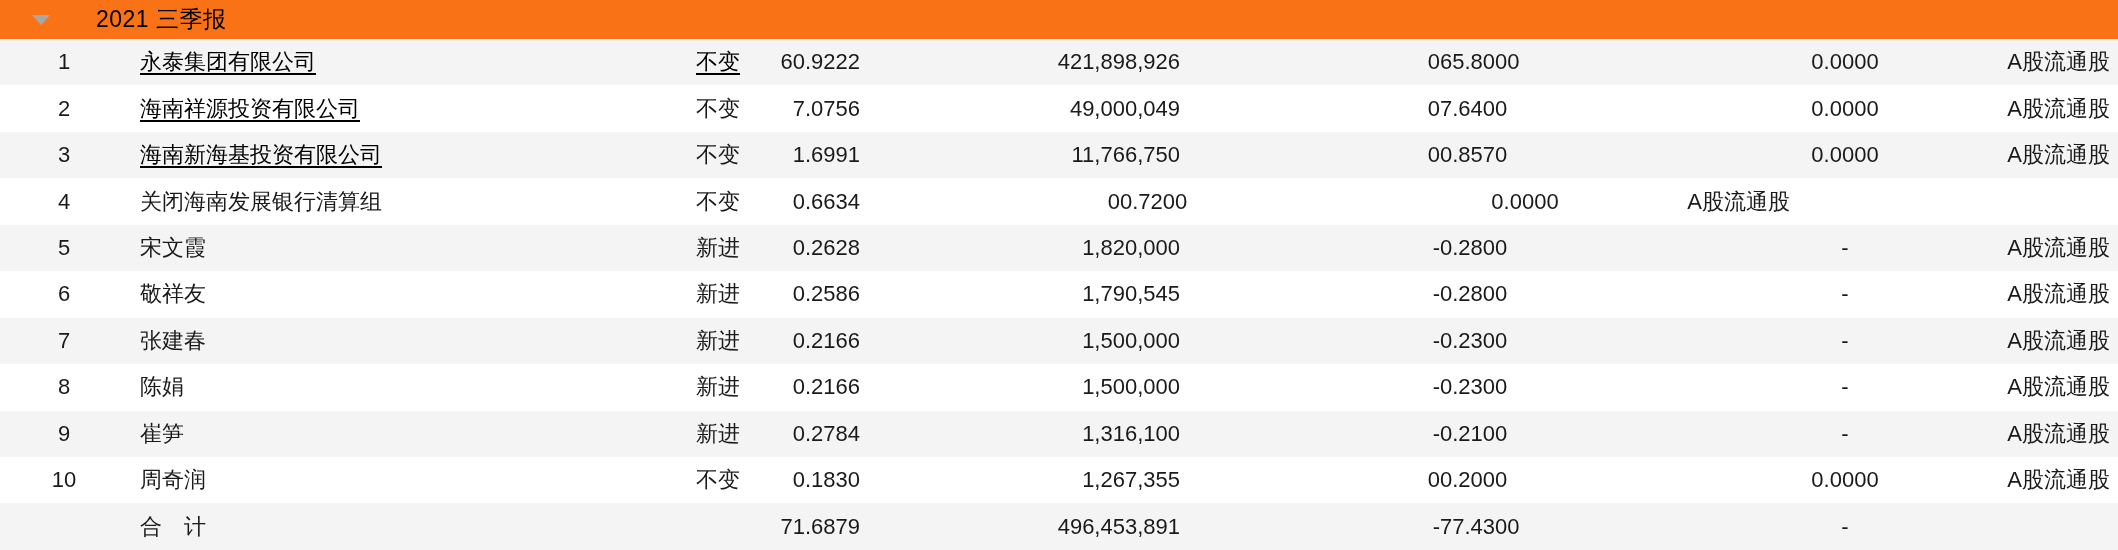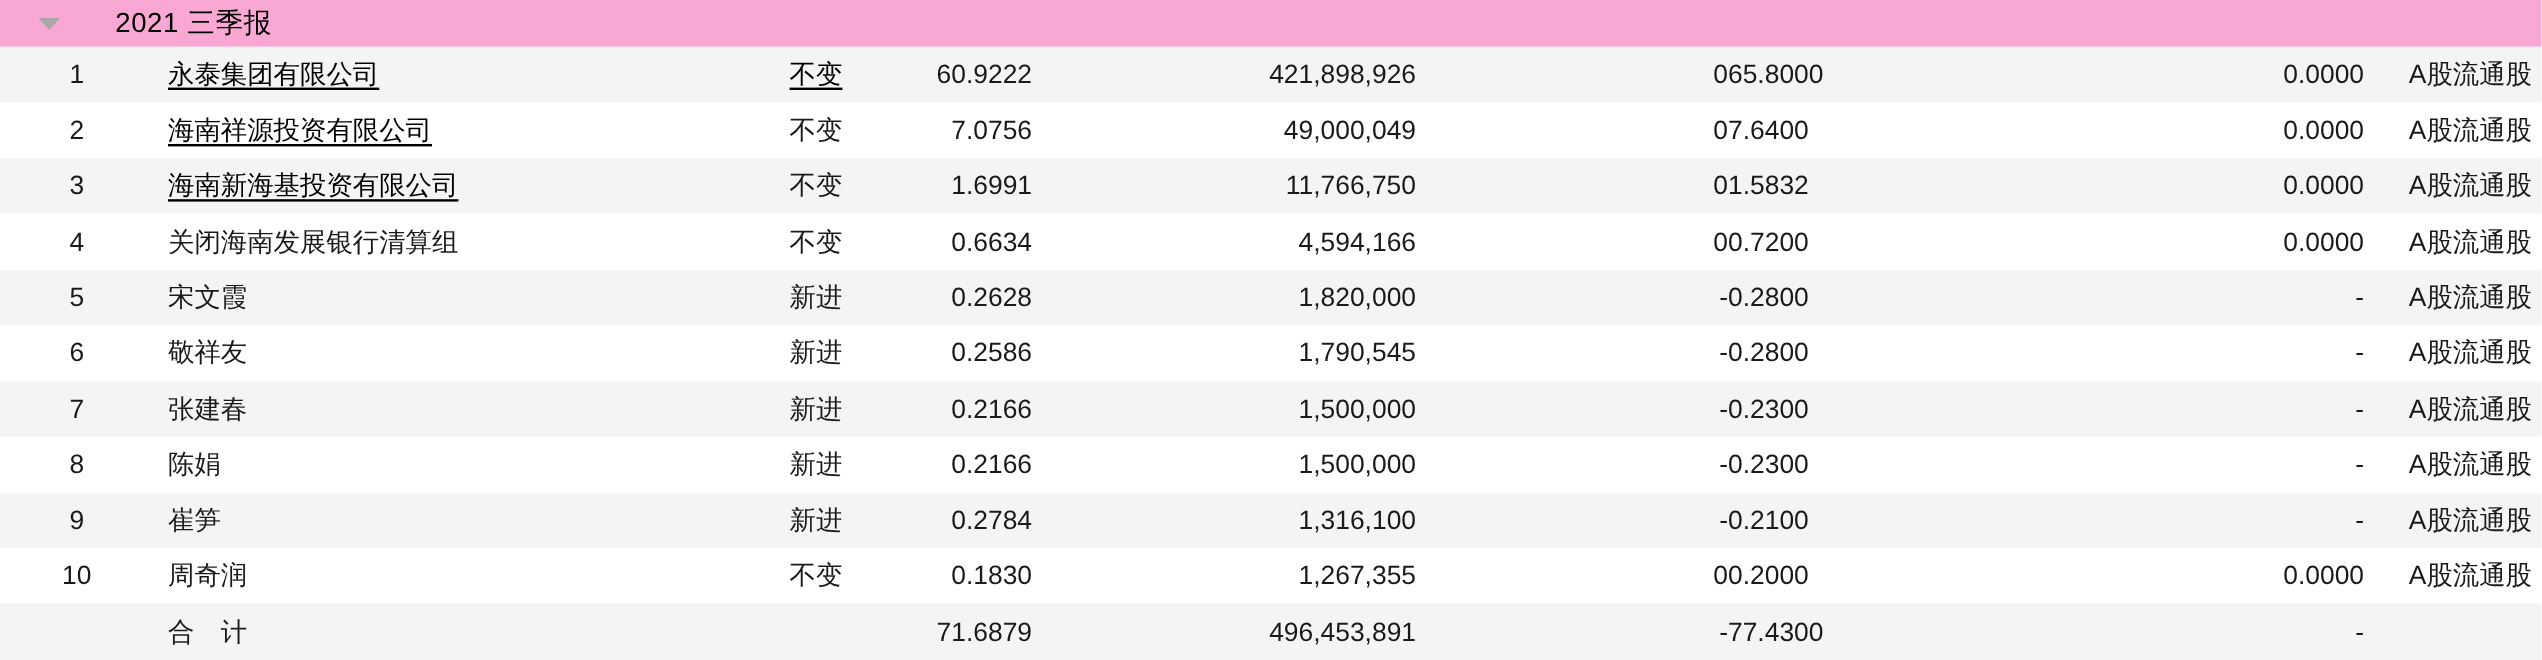"2021 三季报" .section-header { background: #f9a8d4 -> #f97316 }
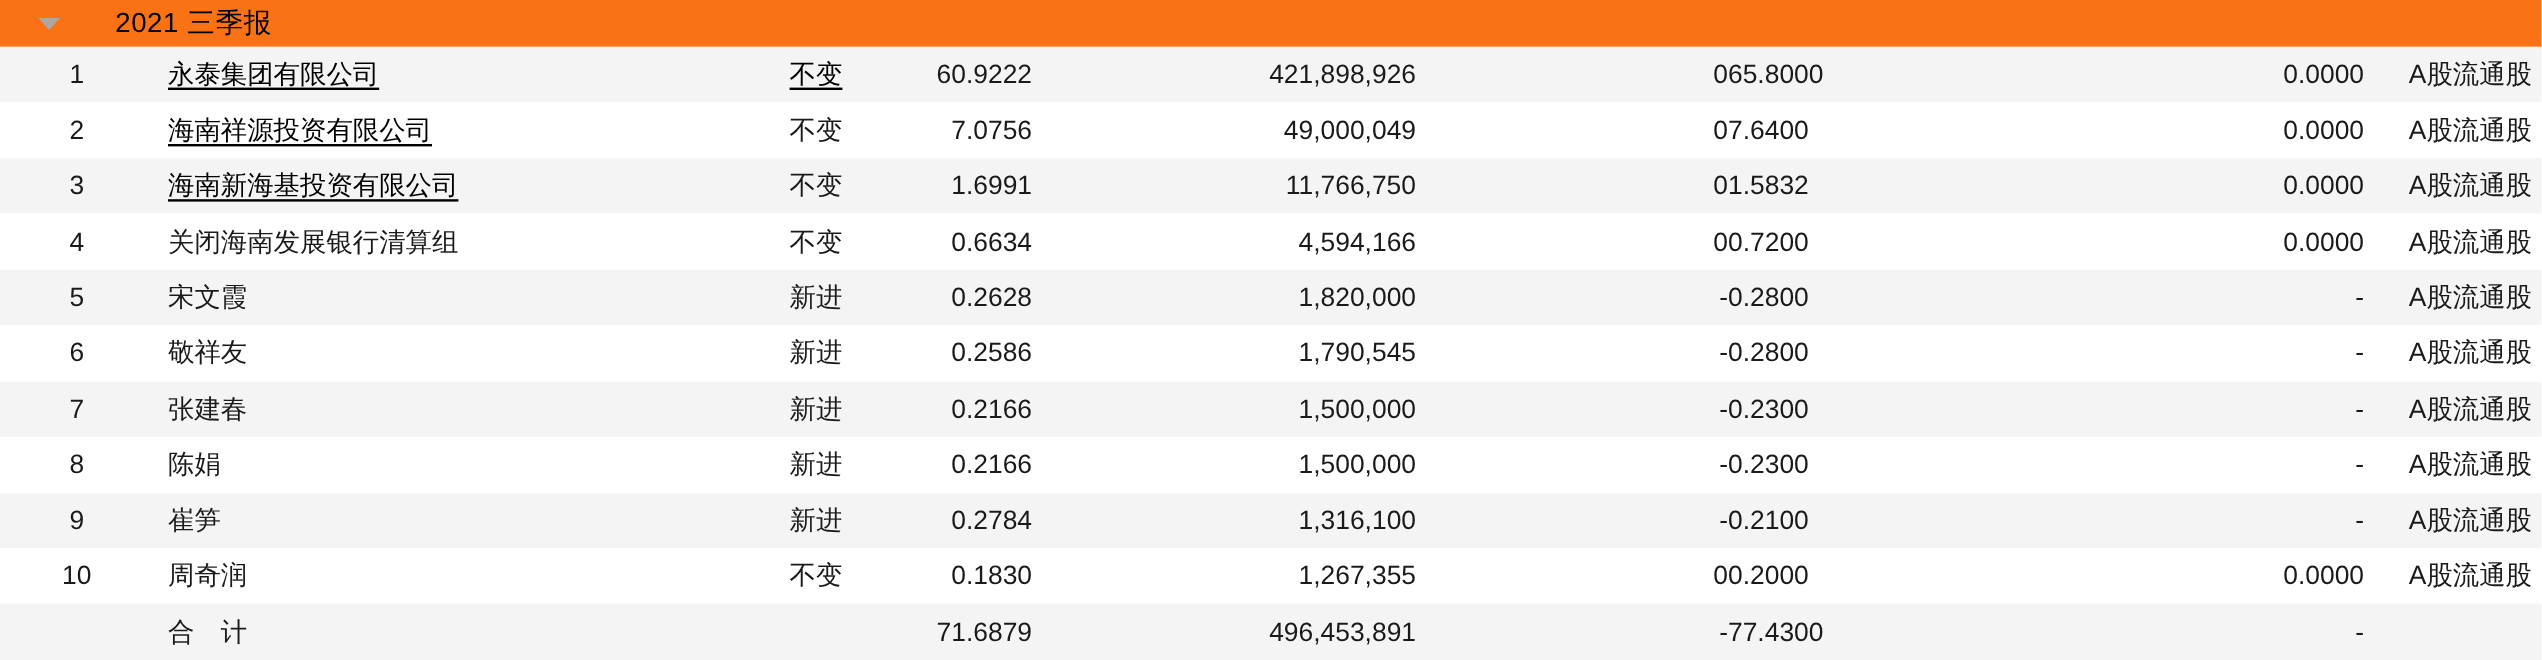"不变" .c-change { text-align: center -> right }
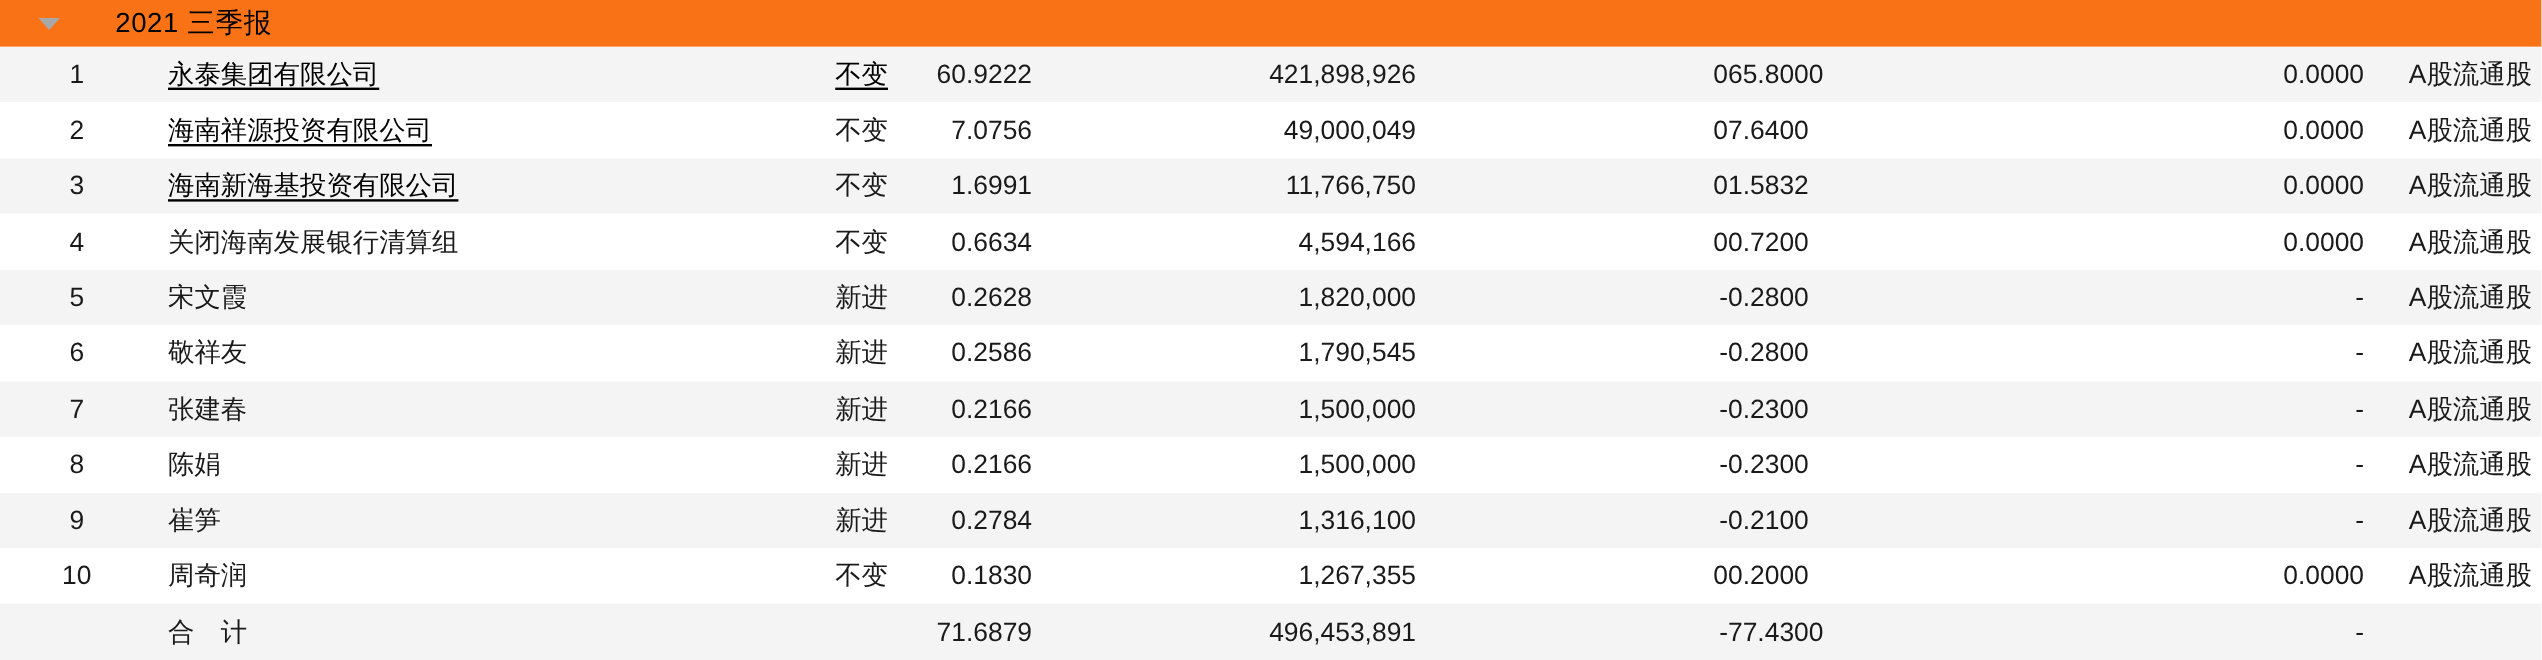"0.0000" .c-pchg { text-align: right -> center }
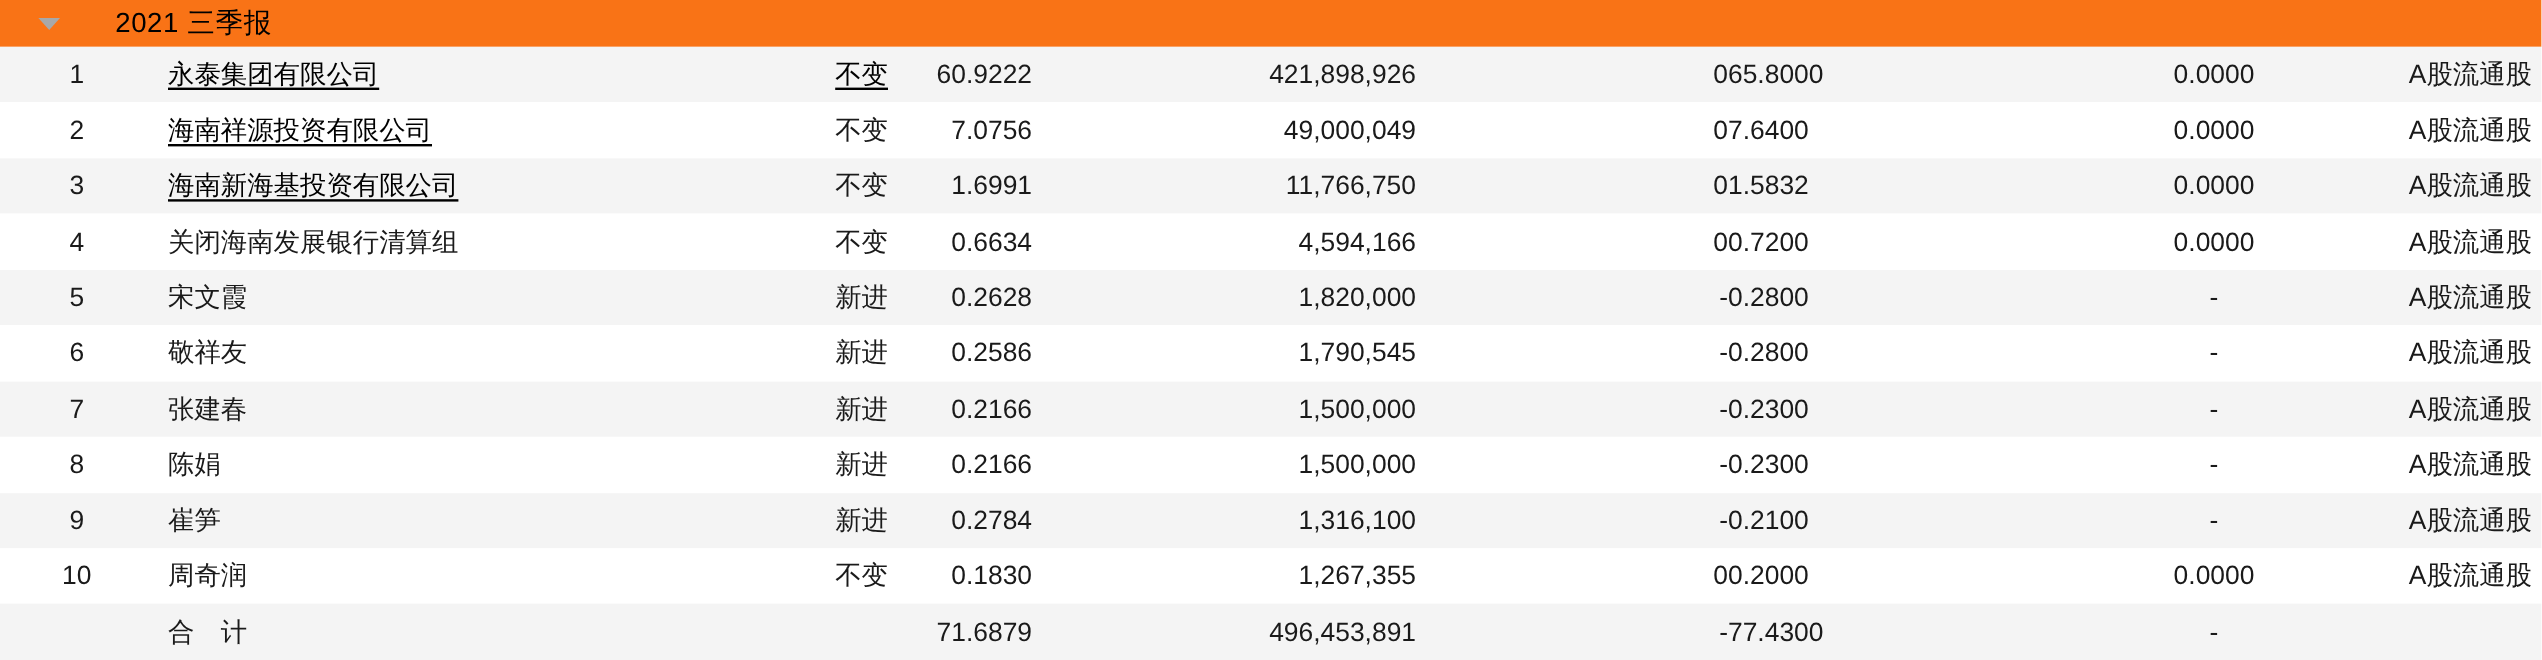"1.5832" div.cell { text: 1.5832 -> 0.8570 }
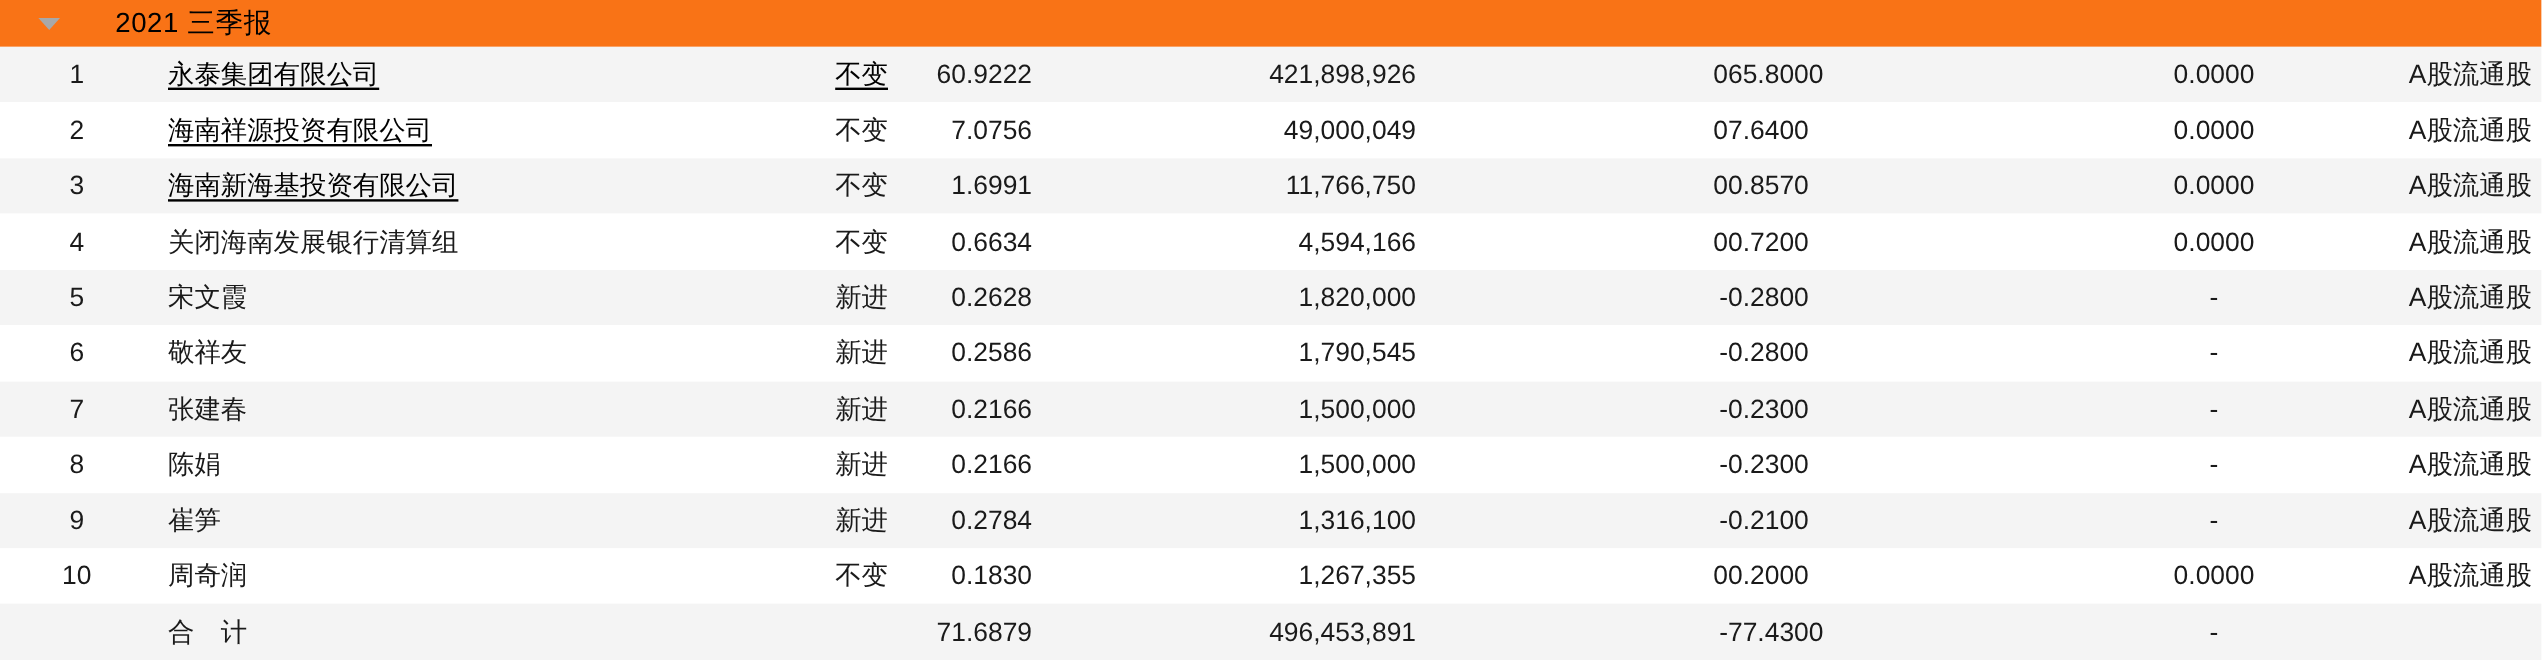"4,594,166" div.cell { html: <div>4,594,166</div> -> none }
